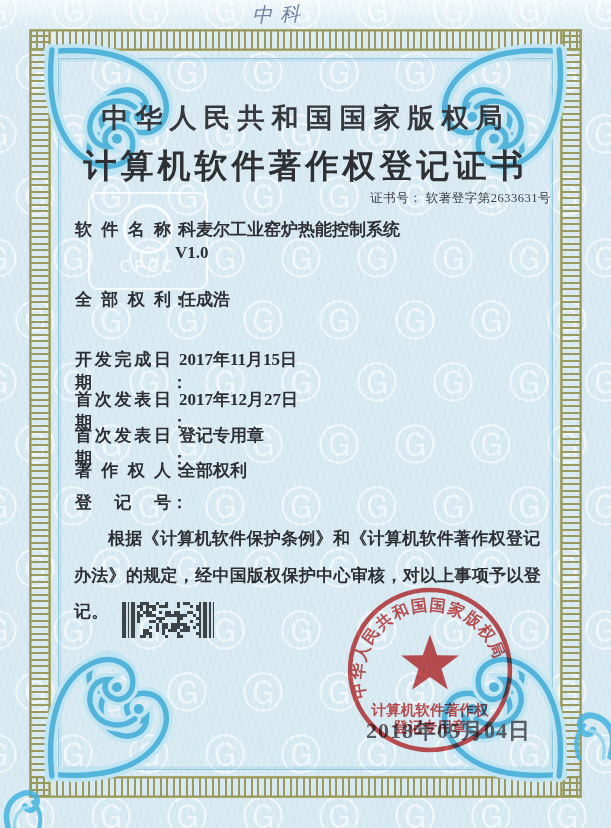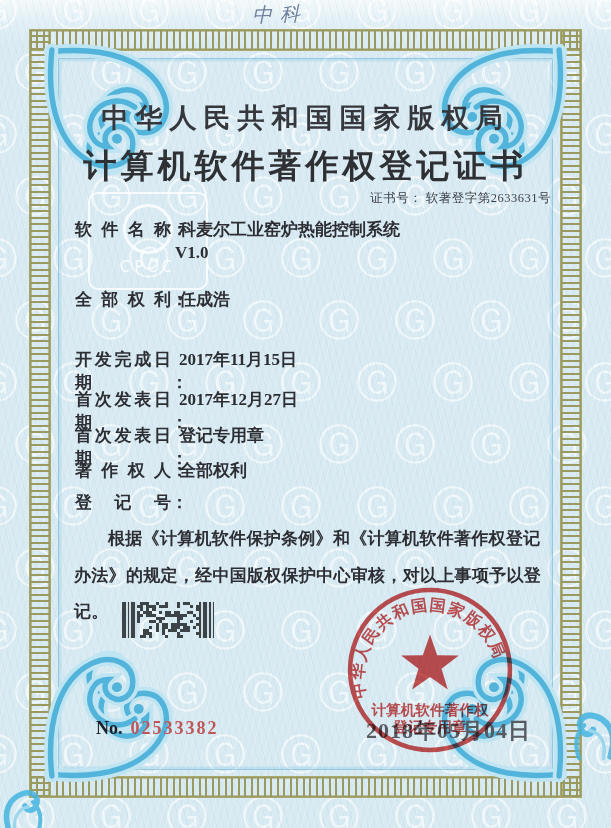"No. 02533382" div.serial { html: <div> <span>No.</span><span>02533382</span> </div> -> none }
